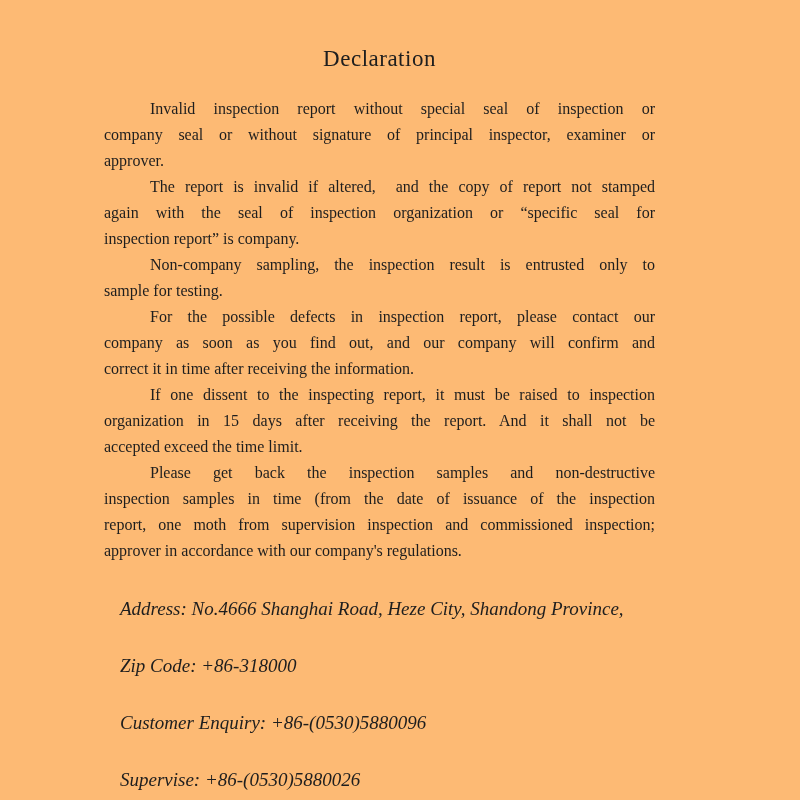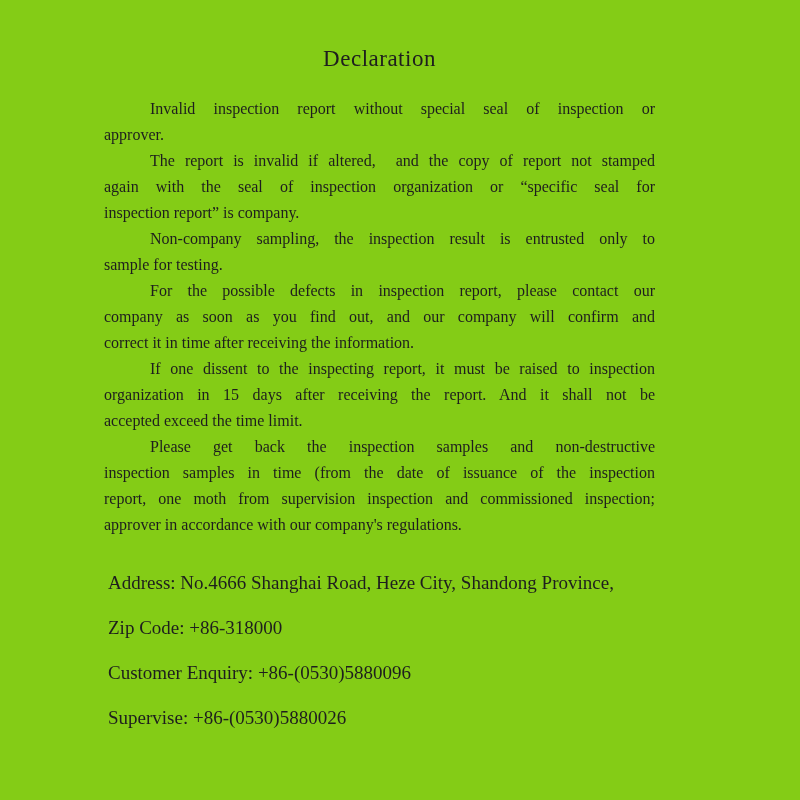"Declaration" .page { background: #84cc16 -> #fdba74 }
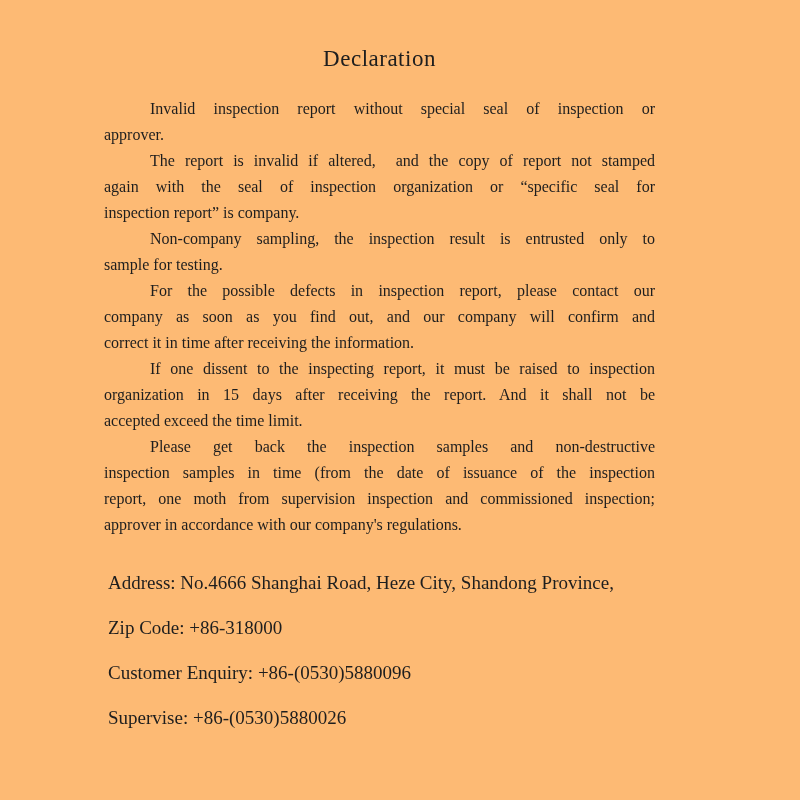"company seal or without signature" div.para-line { html: none -> <div>company seal or without signature of principal inspector, examiner or</div> }
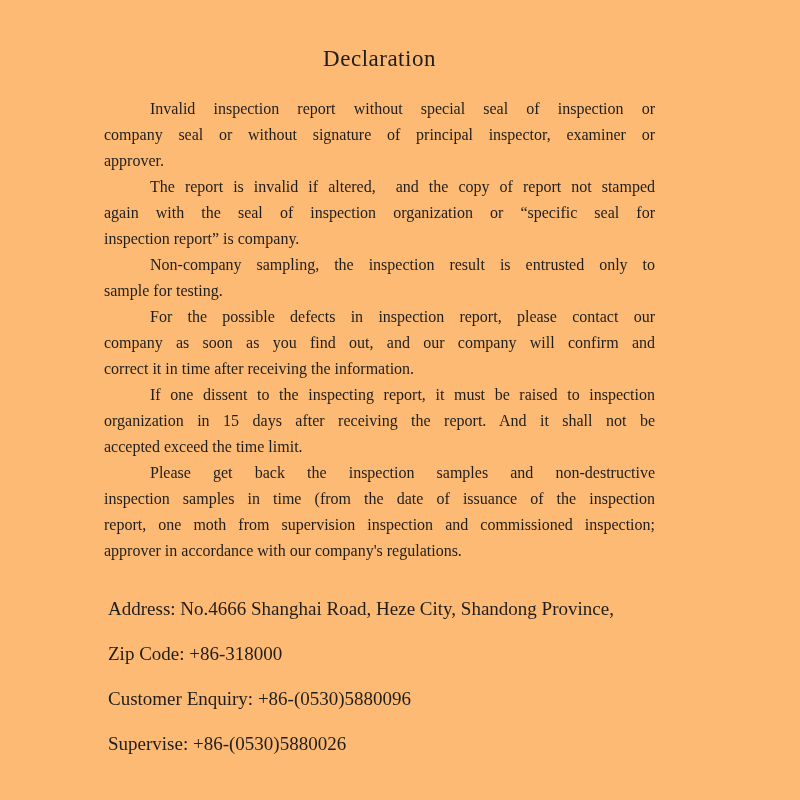"Address: No.4666 Shanghai Road, Heze" .contact-line { font-style: none -> italic; margin: 4px -> 16px }
